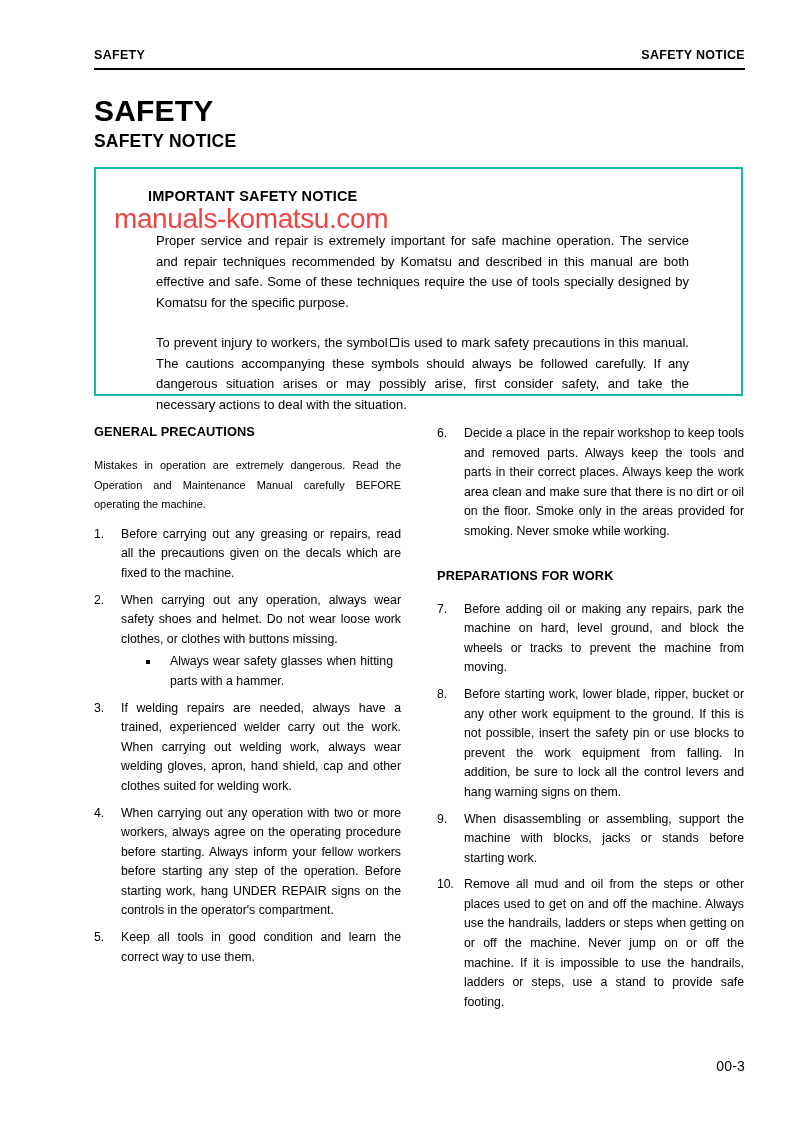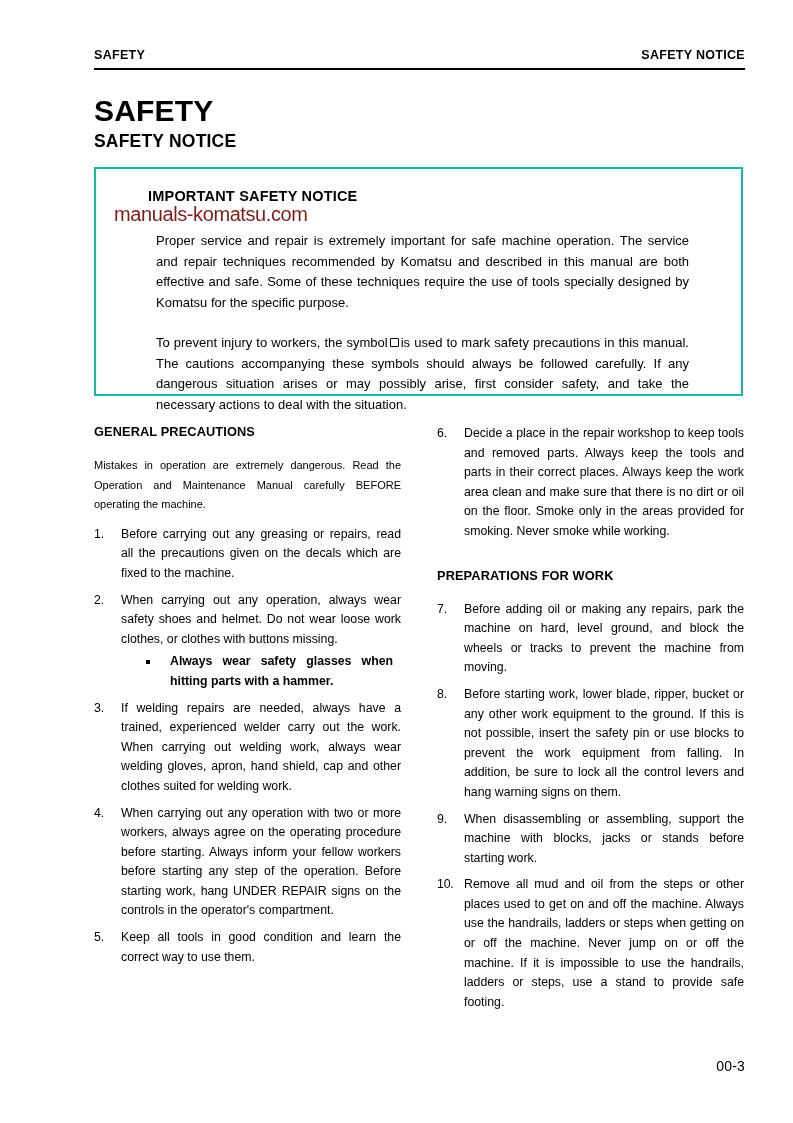"manuals-komatsu.com" .watermark { color: #7f1d1d -> #ef4444; font-size: 20px -> 28px }
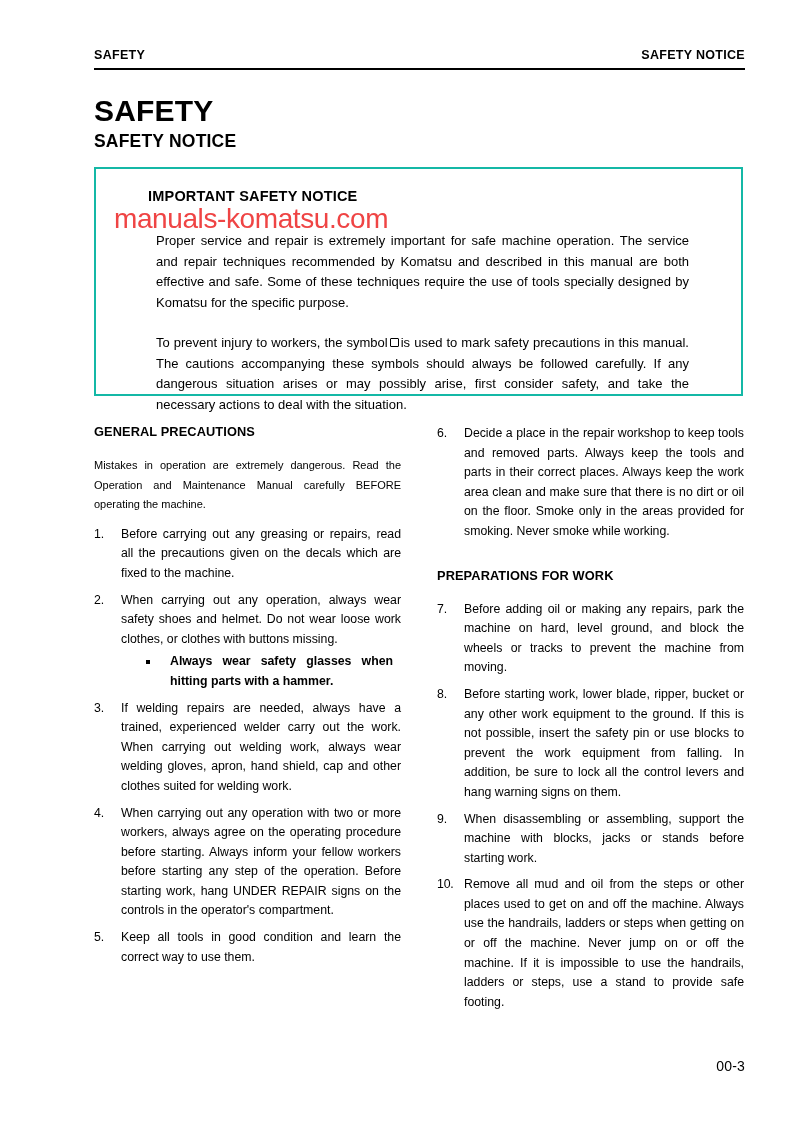"Always wear safety glasses when" ul.bullets { font-weight: bold -> none }
